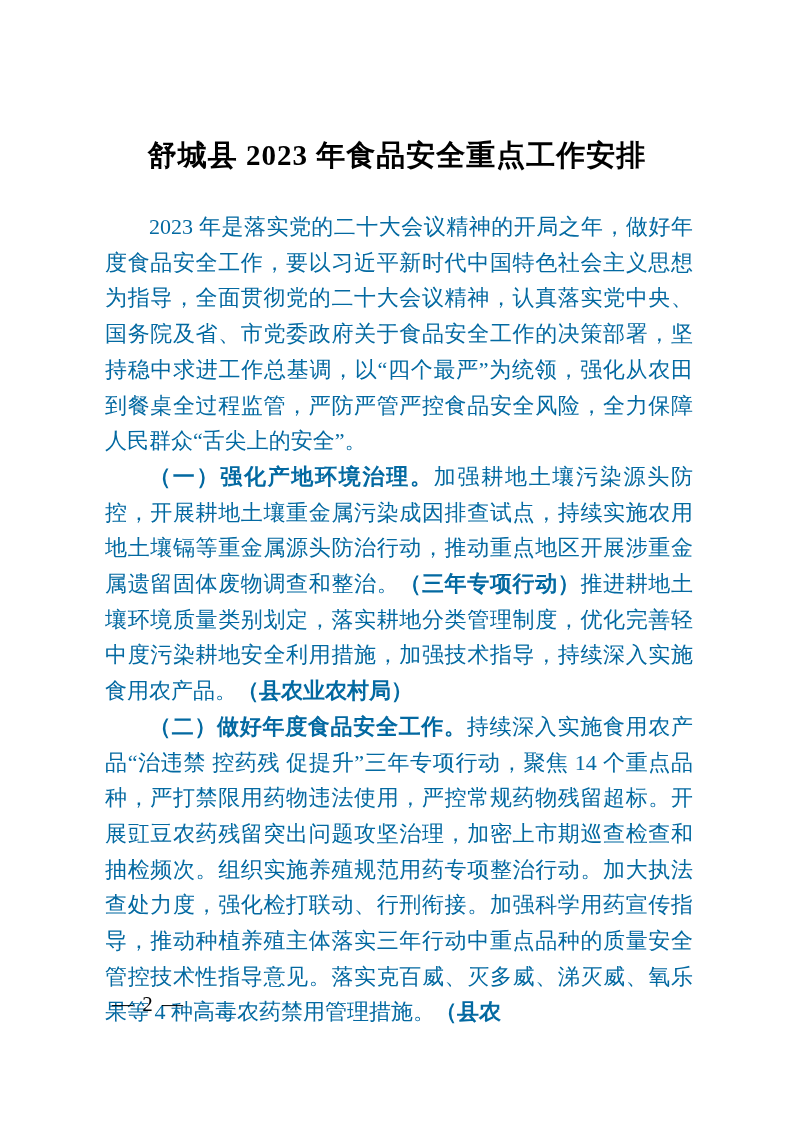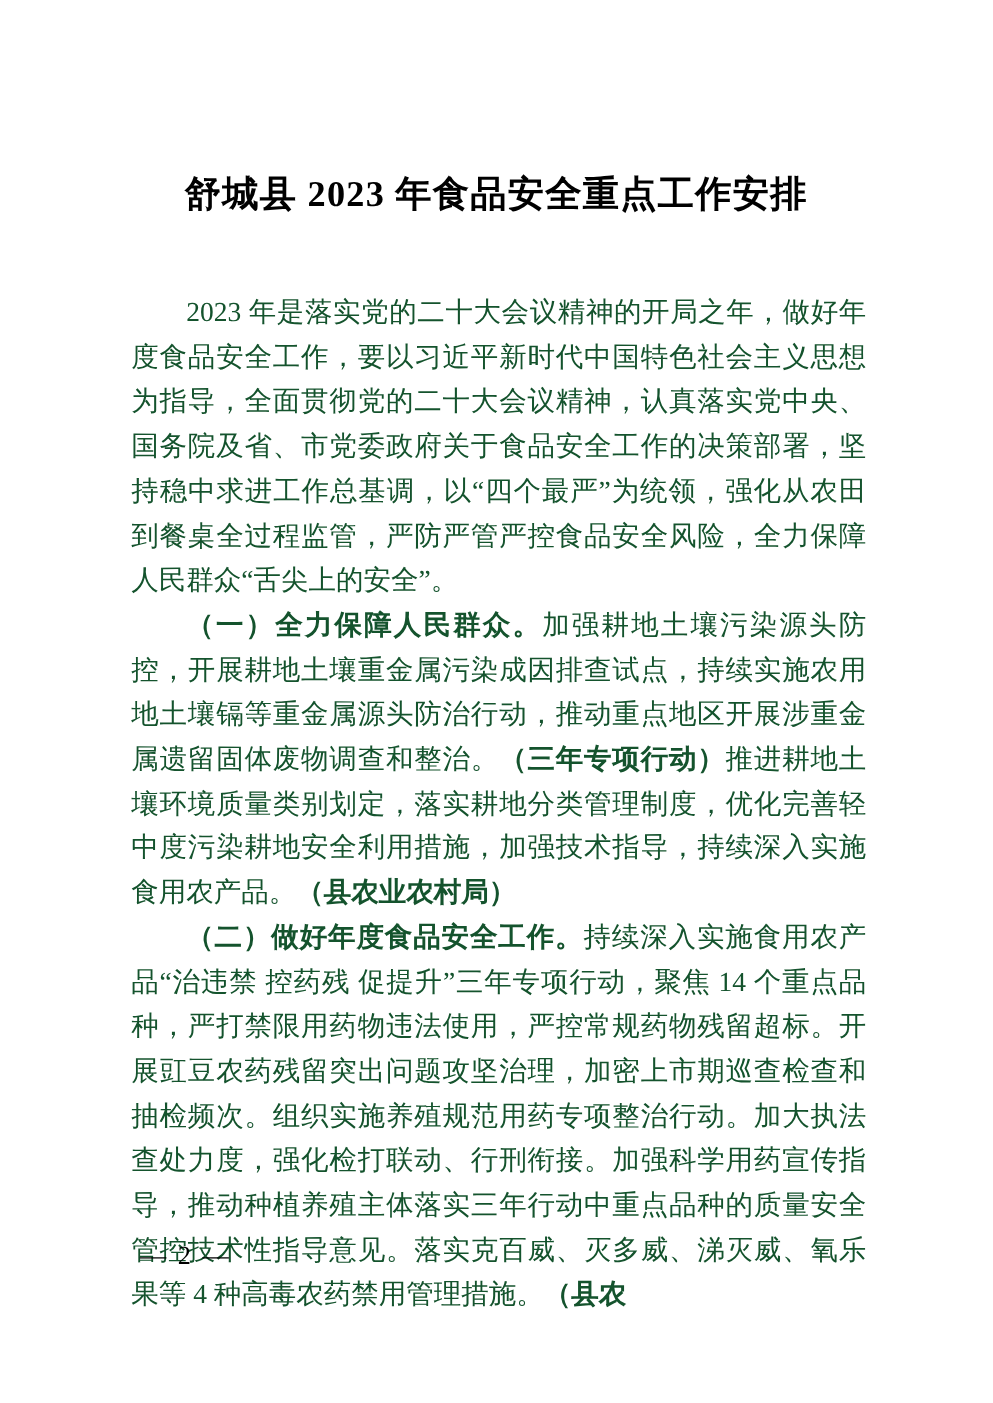"2023" .doc-body { color: #14532d -> #0369a1; top: 232px -> 209px }
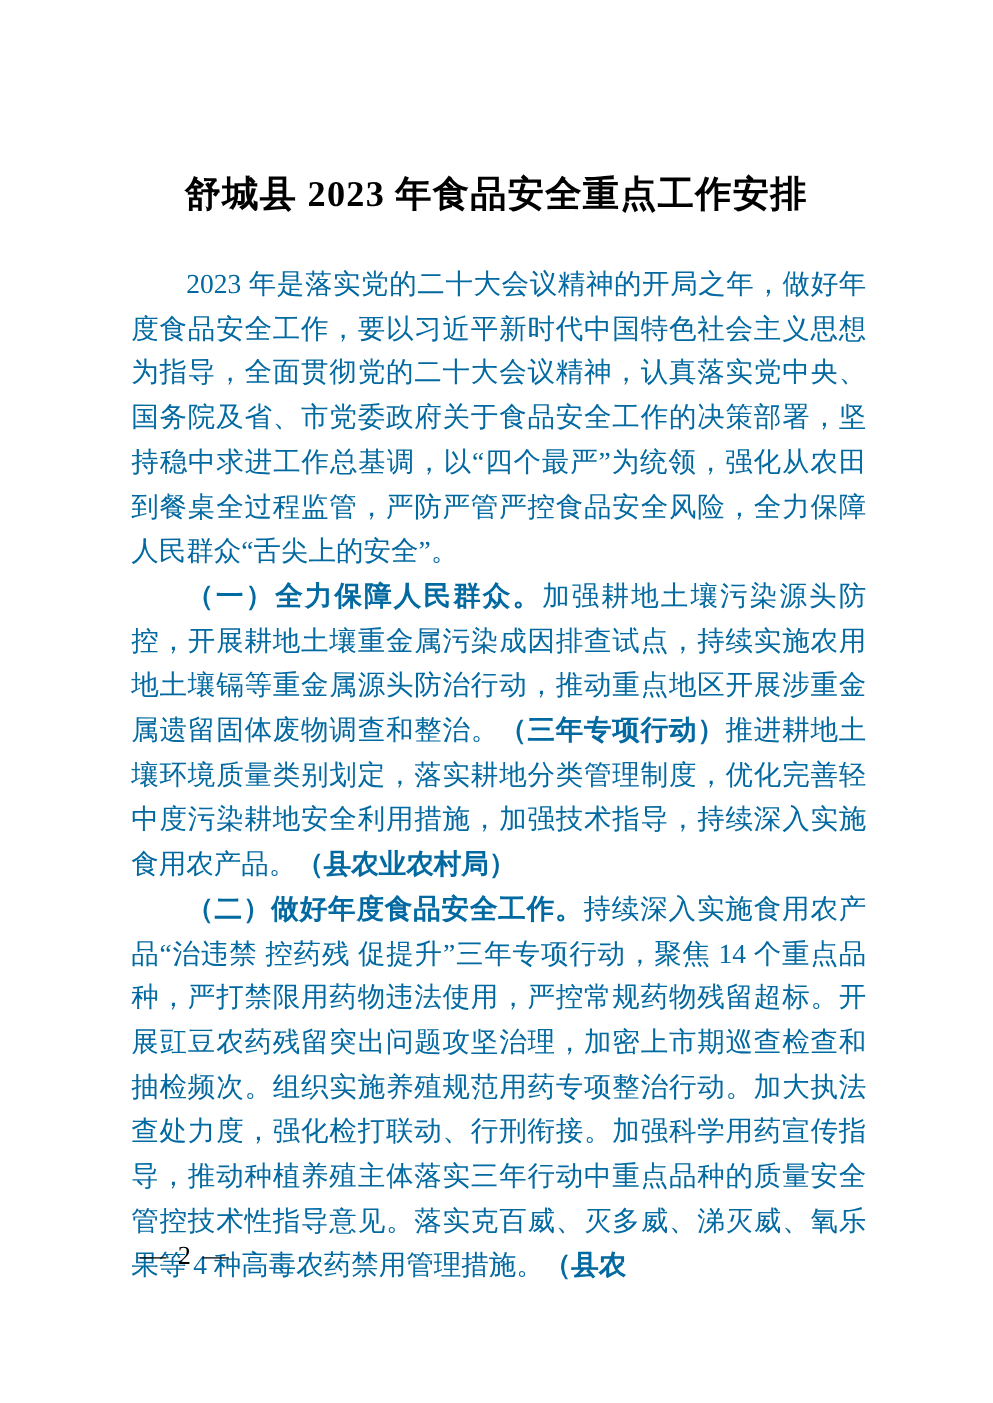"（一）全力保障人民群众。" span.run { text: 全力保障人民群众 -> 强化产地环境治理 }
